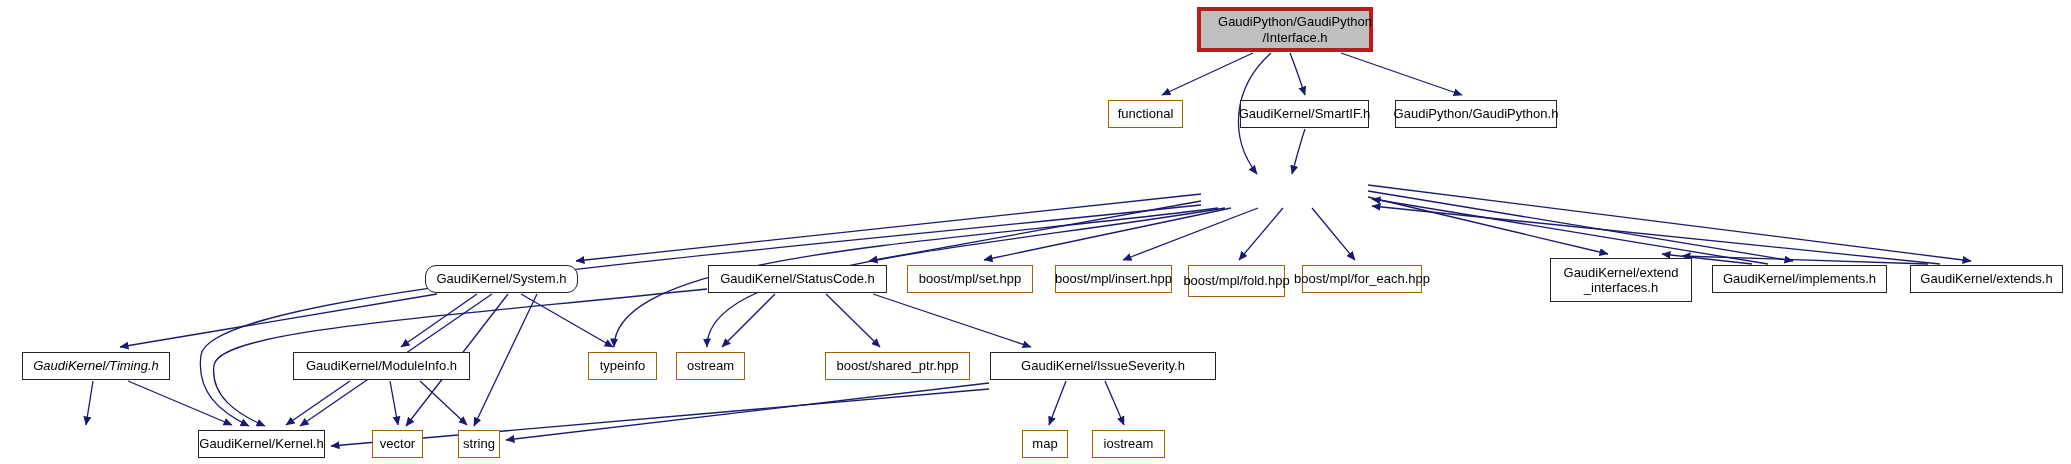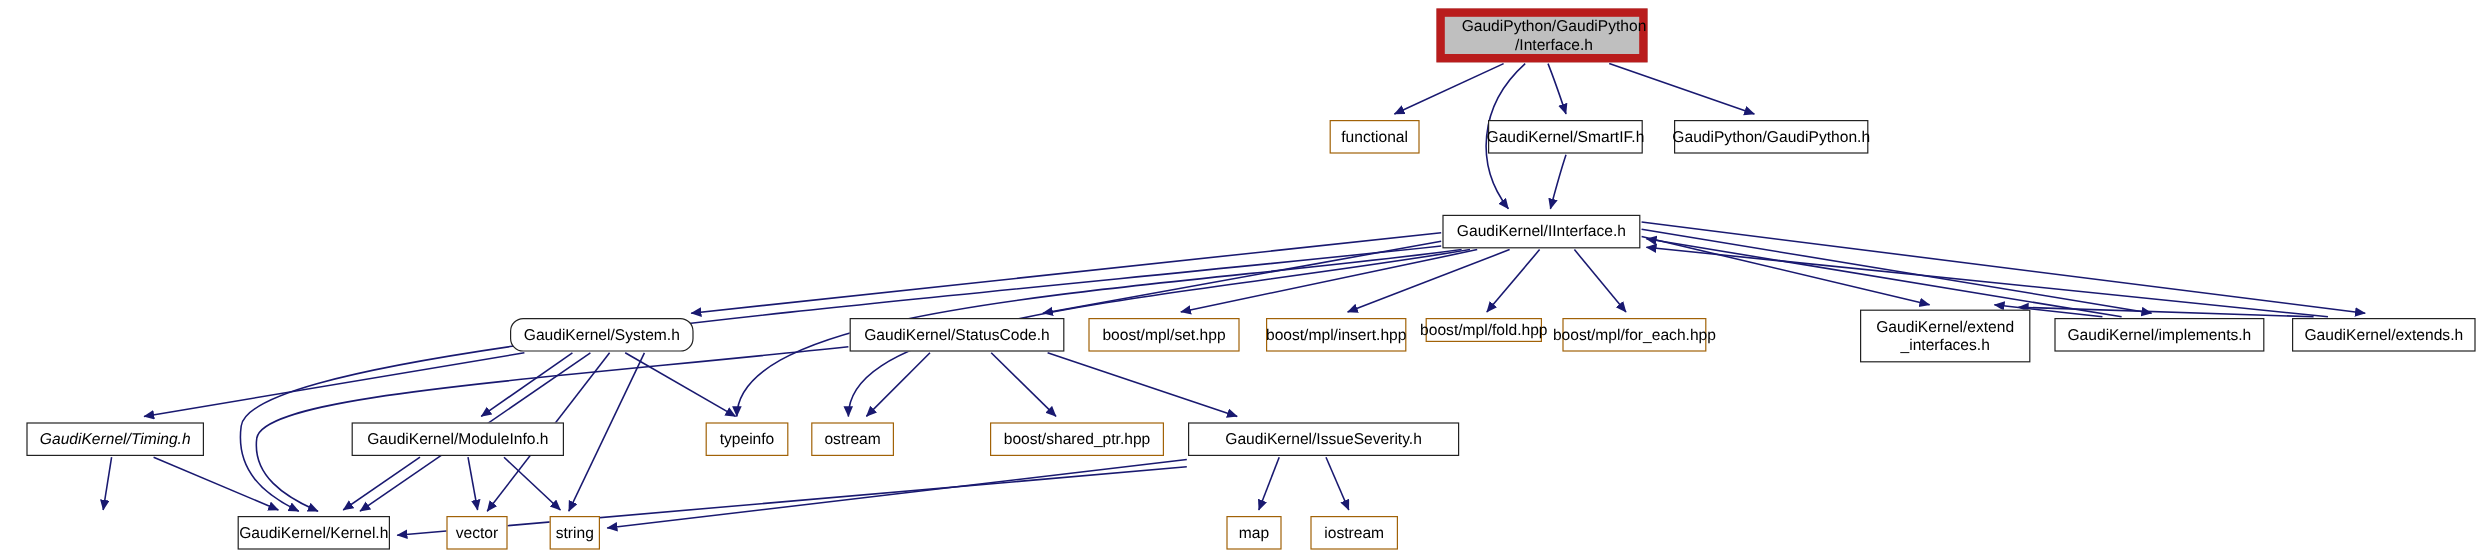"GaudiPython/GaudiPython" .node.main { border: 7px solid #b91c1c -> 4px solid #b91c1c }
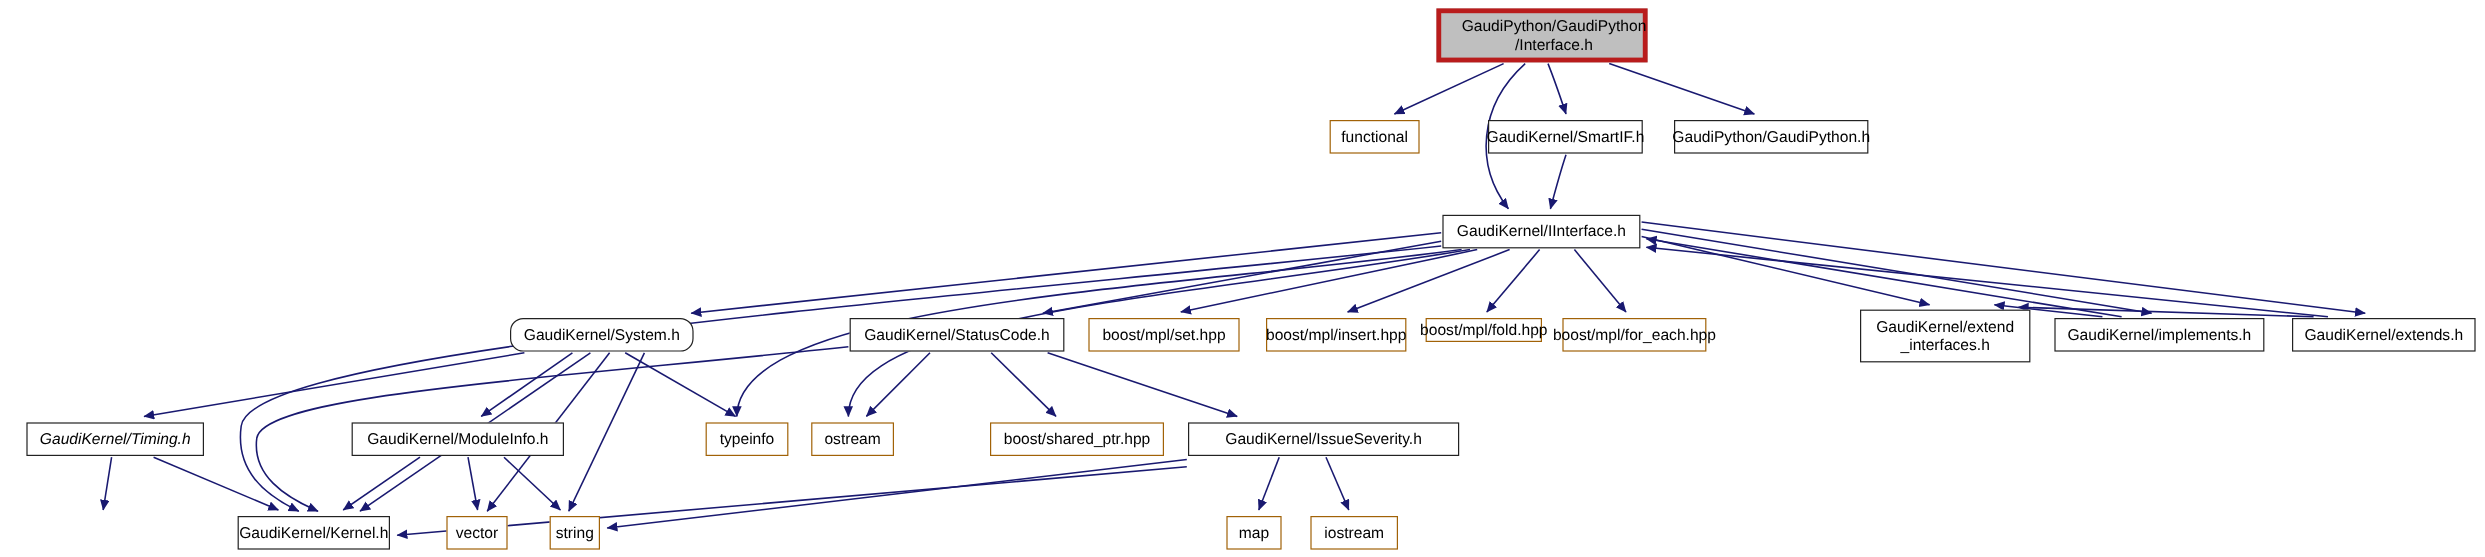"GaudiKernel/IInterface.h" div.node { html: <div>GaudiKernel/IInterface.h</div> -> none }
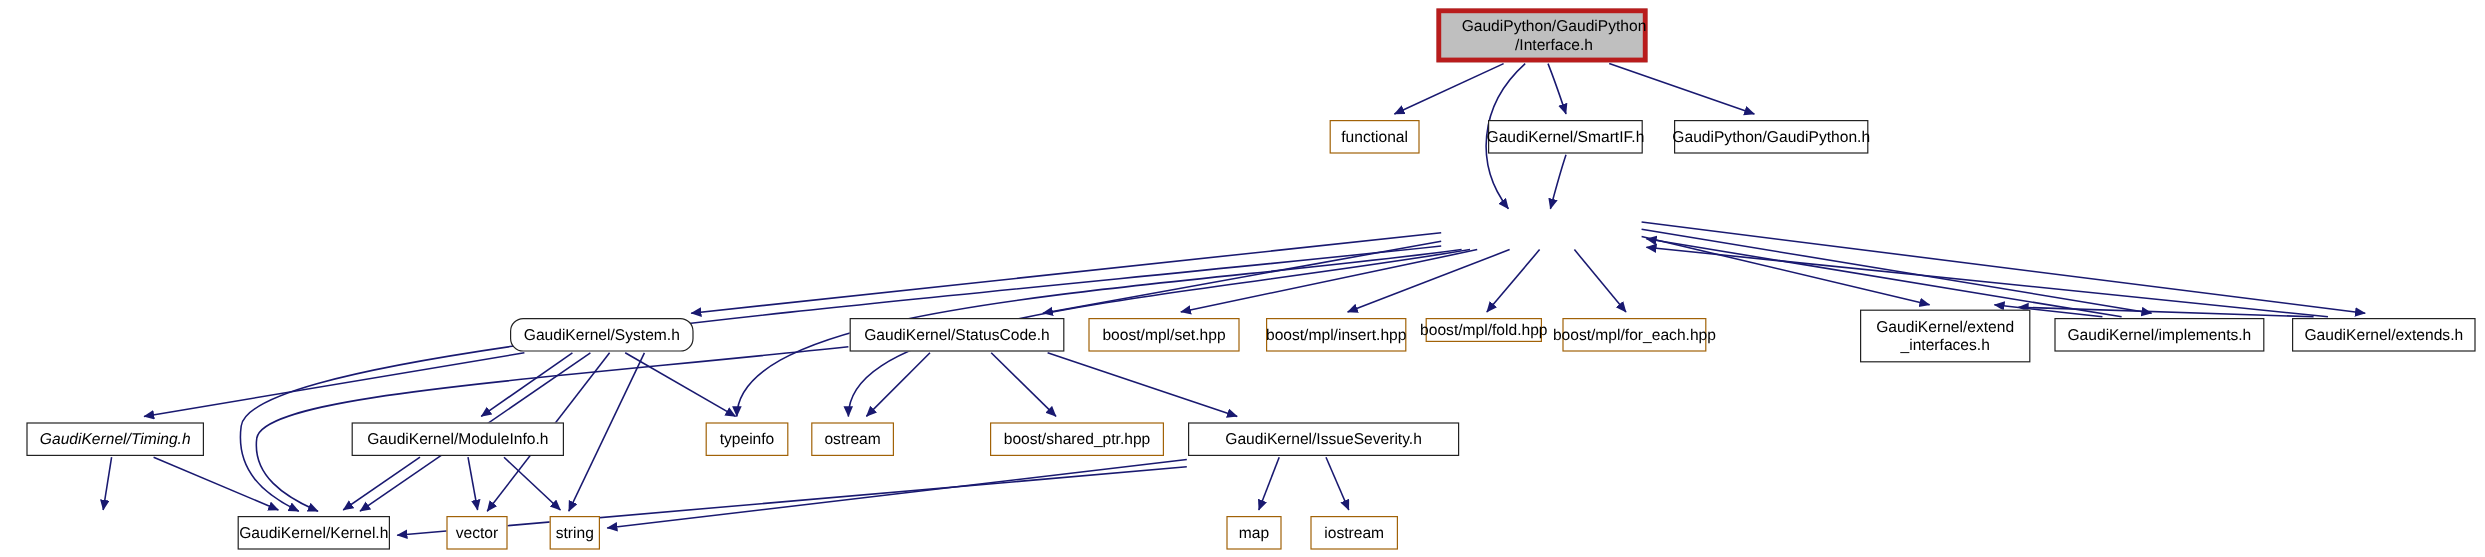"boost/mpl/fold.hpp" div.node { height: 20px -> 32px }
